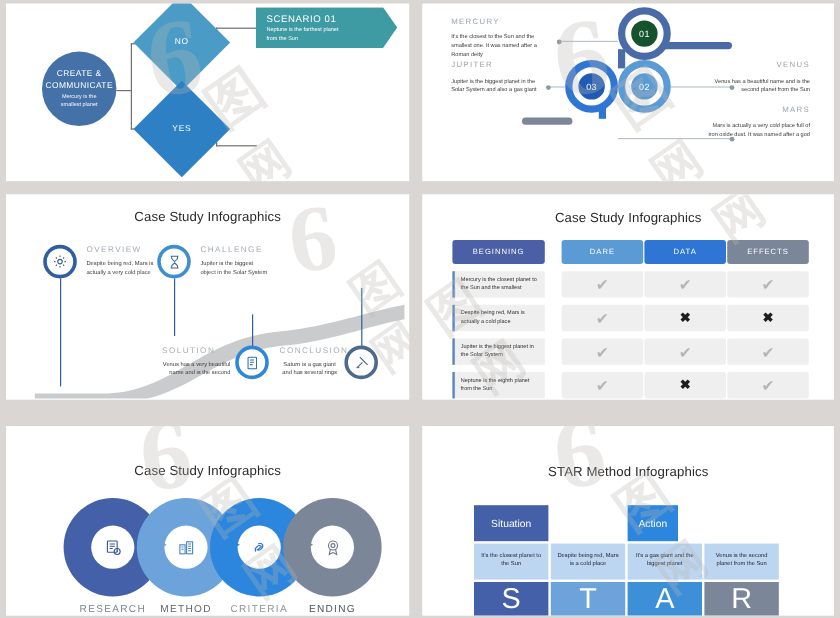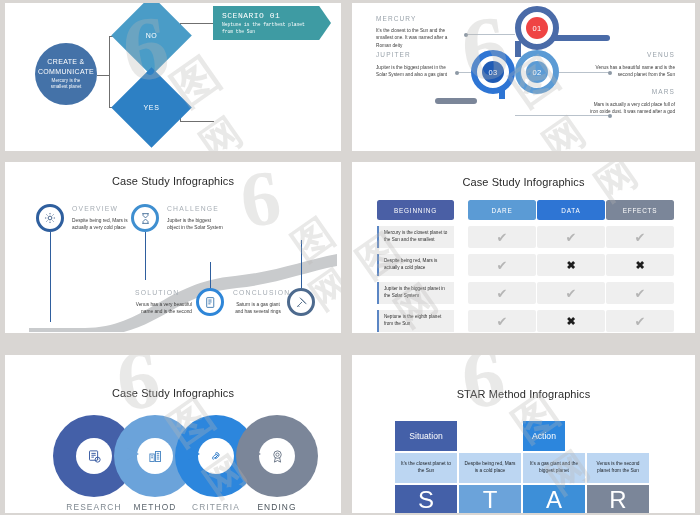"SCENARIO 01" .arrowbox { font-family: Liberation Mono, monospace -> none }
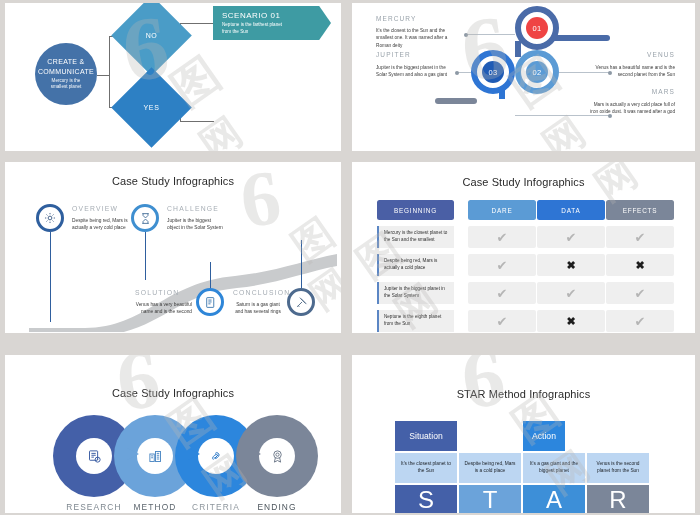"01" div.ring { background: #ef4444 -> #14532d }
